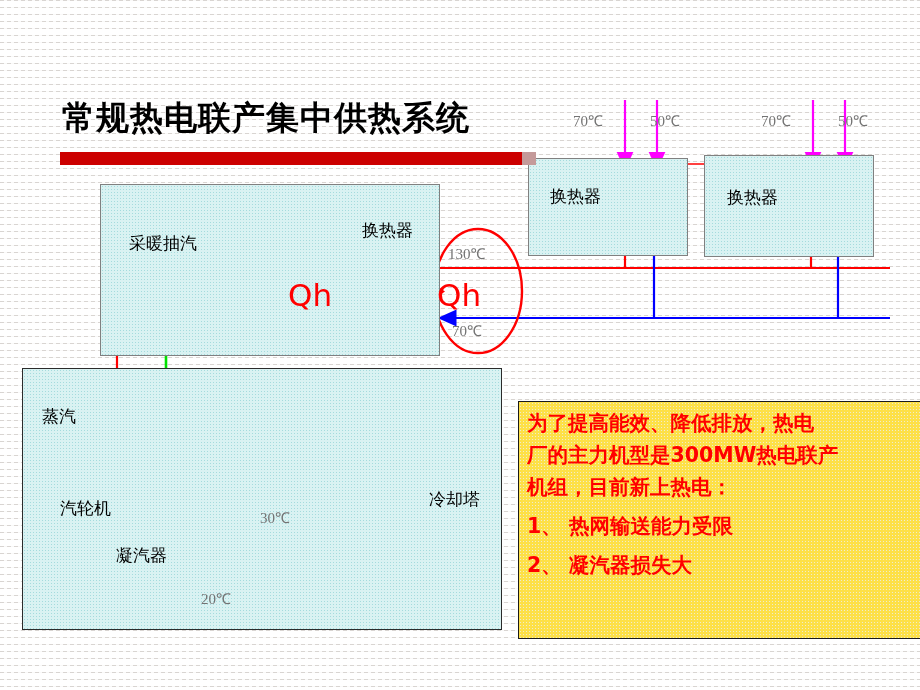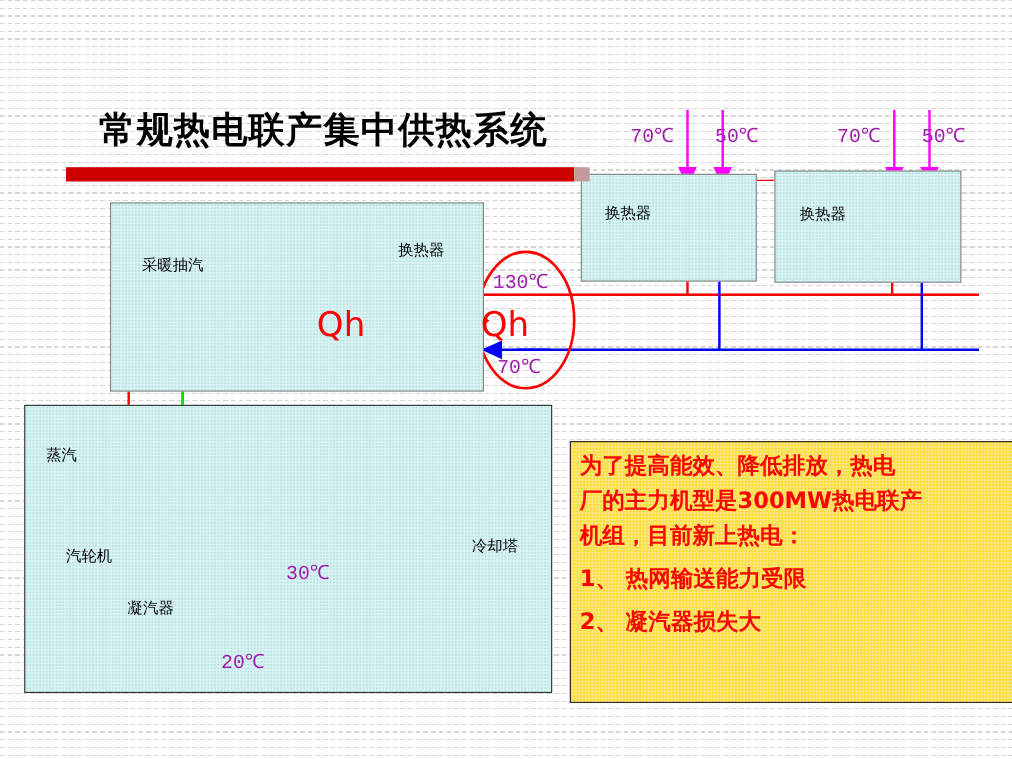"常规热电联产集中供热系统" #slide-title { margin-left: 28px -> none }
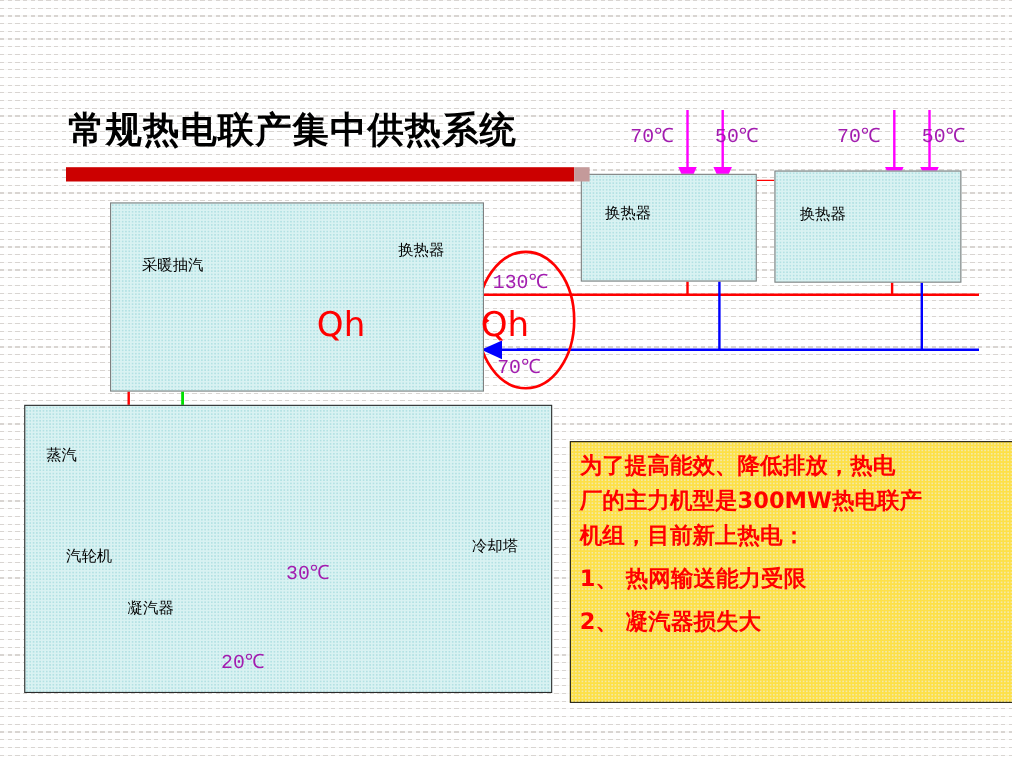"70℃" .temp { color: #a21caf -> #737373; font-family: Liberation Mono, monospace -> Liberation Serif, serif; font-size: 18px -> 15px }
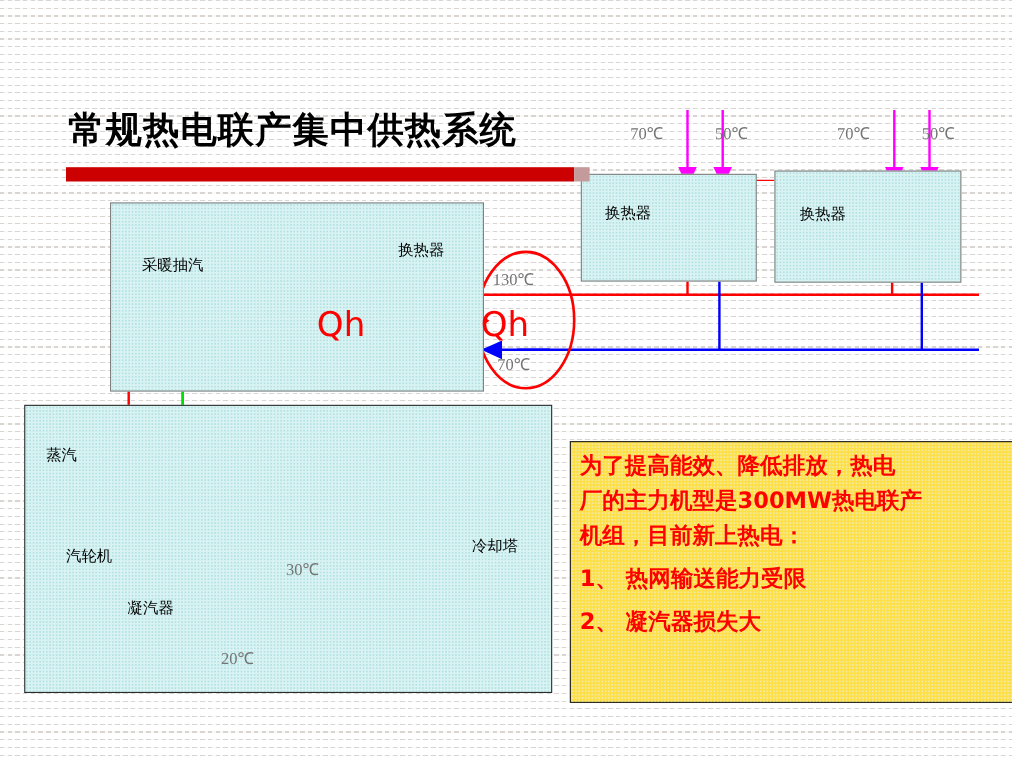"换热器" .lbl-cn { font-size: 14px -> 17px }
